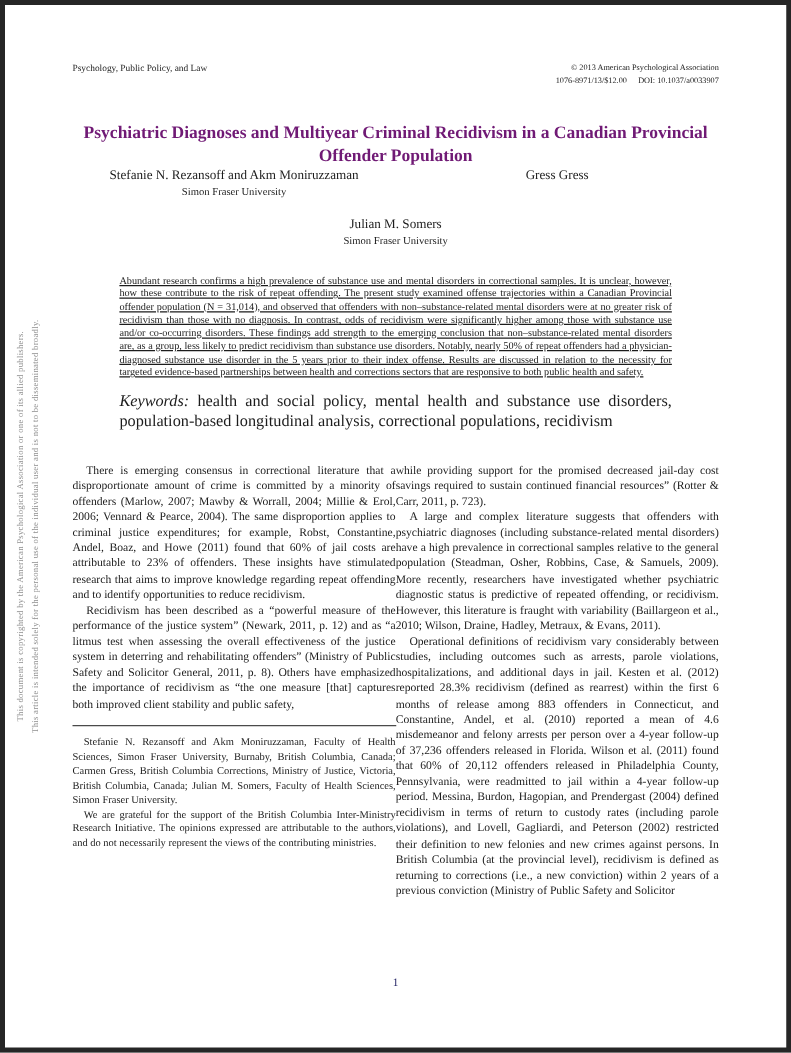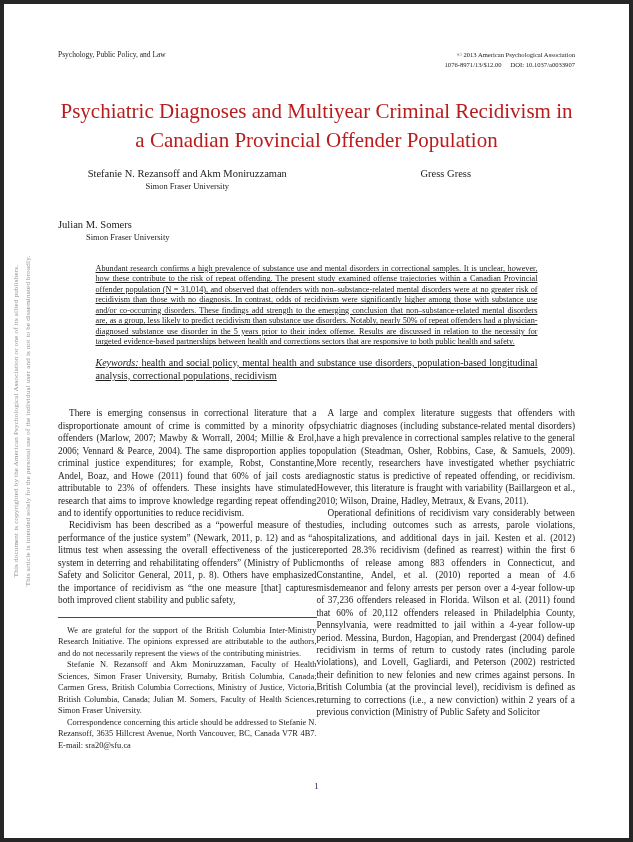"Psychiatric Diagnoses and Multiyear" .title { color: #b91c1c -> #701a75; font-size: 21px -> 14px; font-weight: normal -> bold }
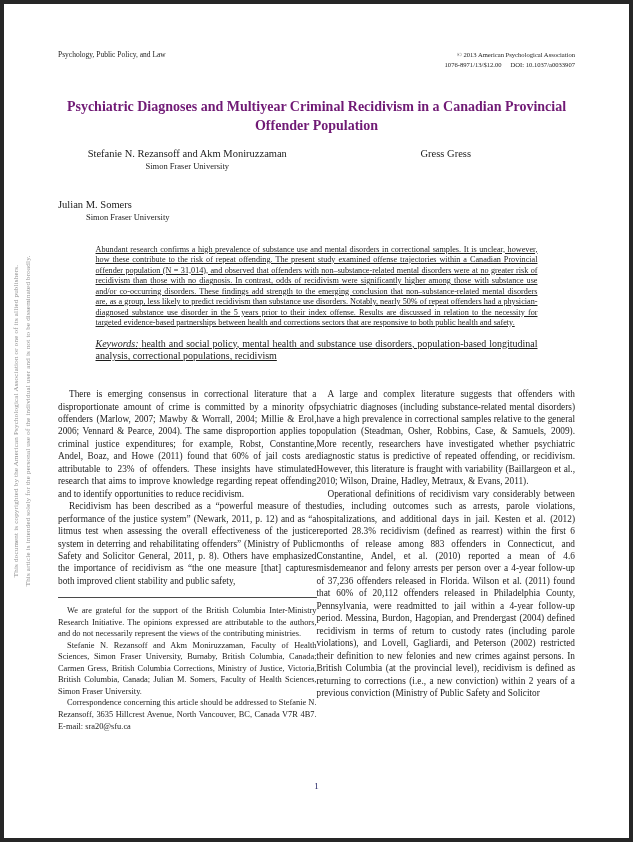"Stefanie N. Rezansoff and Akm Moniruzzaman" .authors-row { margin-top: 13px -> 0 }
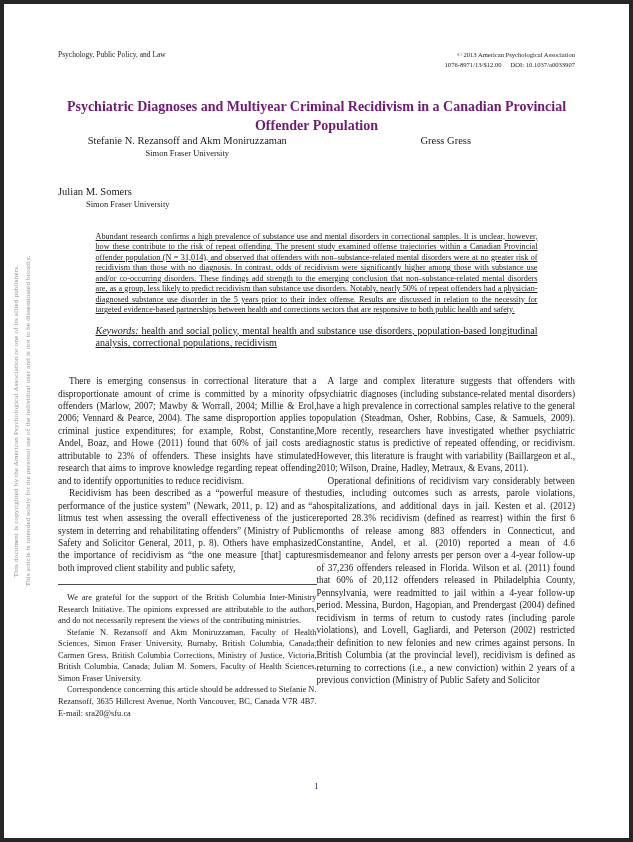"Julian M. Somers" .author-center { margin-top: 27px -> 15px; text-align: none -> center }
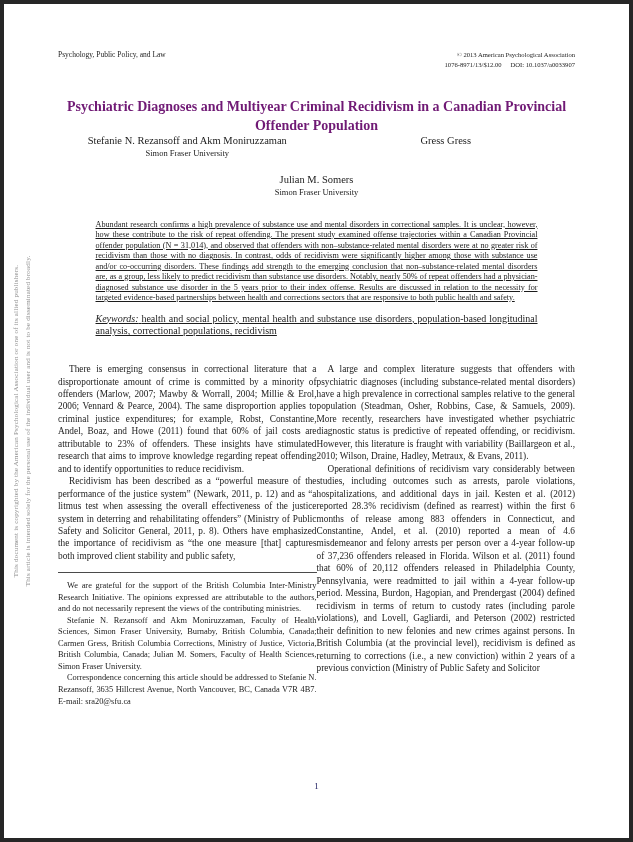"Keywords: health and social policy," .keywords { font-size: 10px -> 13px; text-decoration: underline -> none }
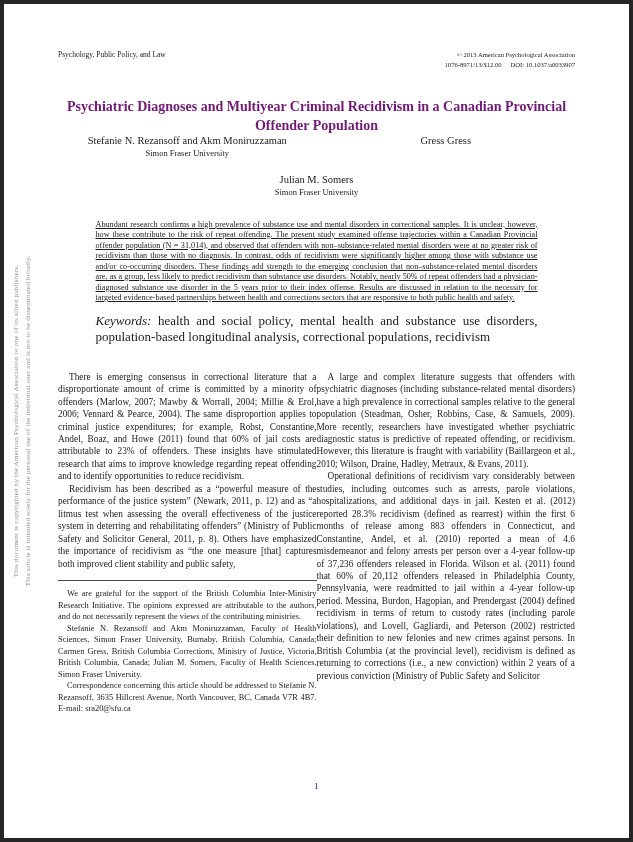"while providing support for the" p { html: none -> <p>while providing support for the promised decreased jail-day cost savings required to sustain continued financial resources” (Rotter &amp; Carr, 2011, p. 723).</p> }
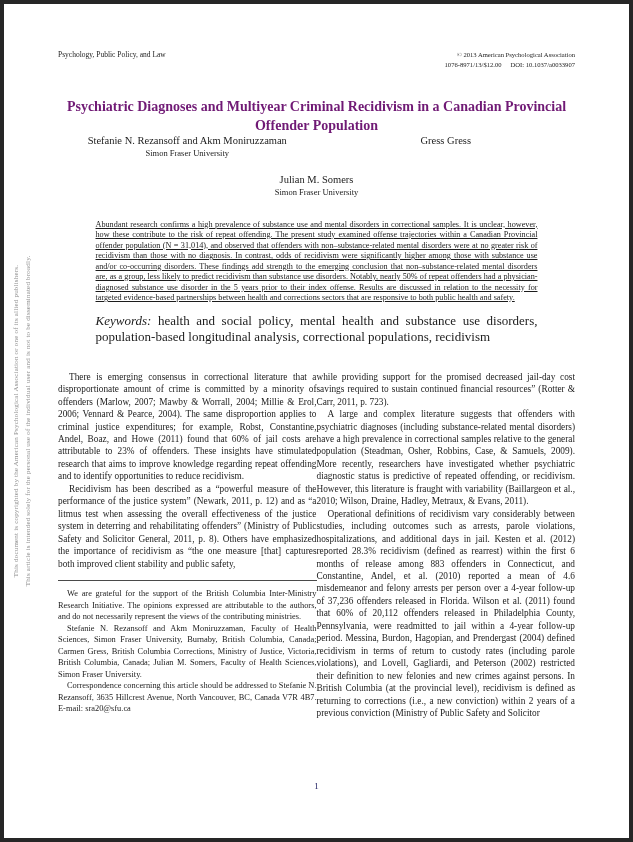"We are grateful for the" p.footnote { order: before "Stefanie N. Rezansoff and Akm Moniruzzaman," -> after "Stefanie N. Rezansoff and Akm Moniruzzaman," }
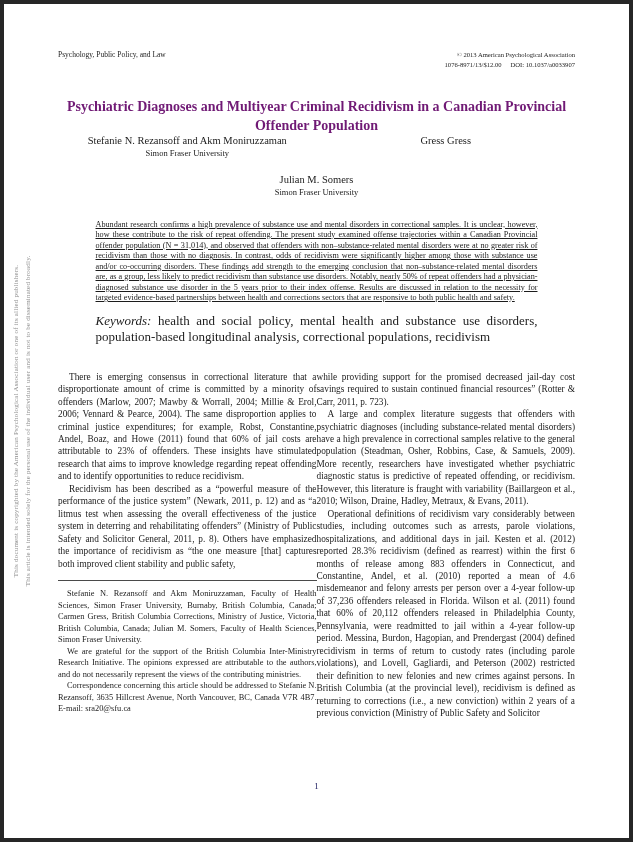"Correspondence concerning this article" p.footnote { html: <p>Correspondence concerning this article should be addressed to Stefanie N. Rezansoff, 3635 Hillcrest Avenue, North Vancouver, BC, Canada V7R 4B7. E-mail: sra20@sfu.ca</p> -> none }
